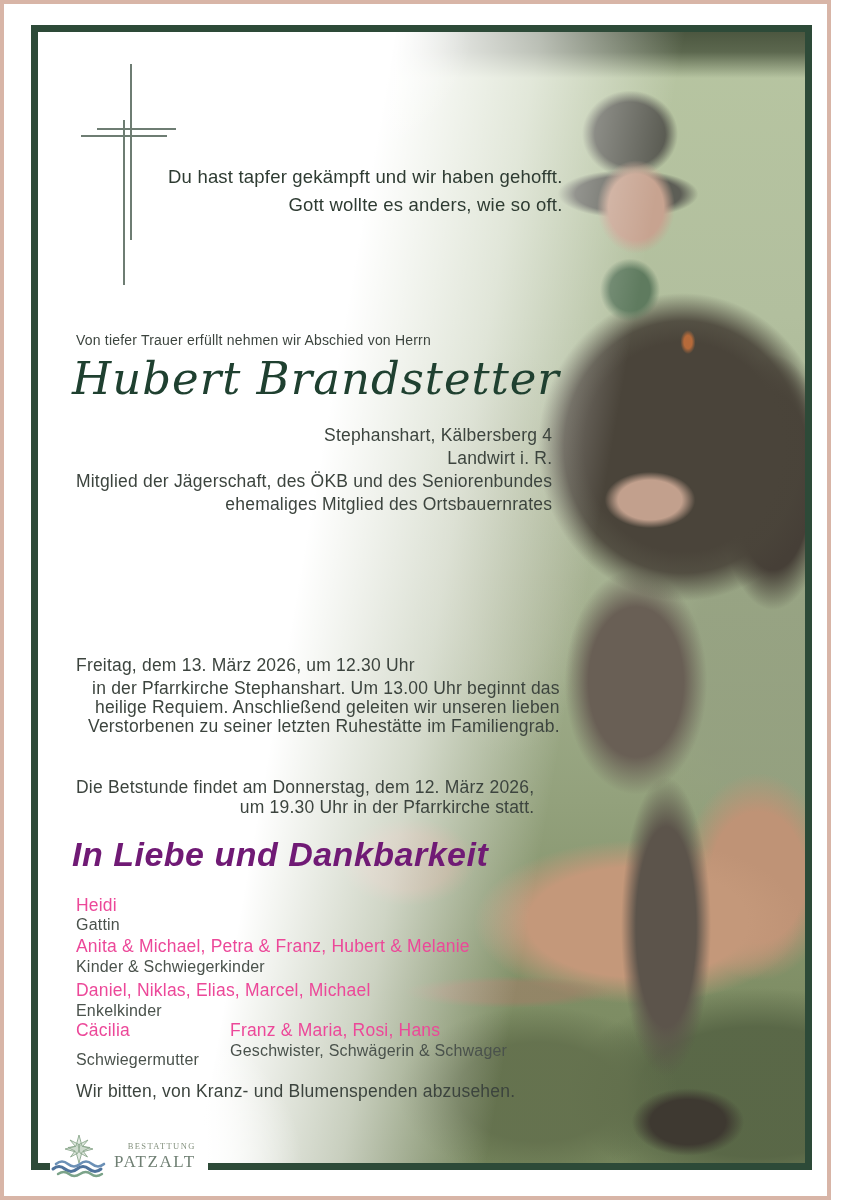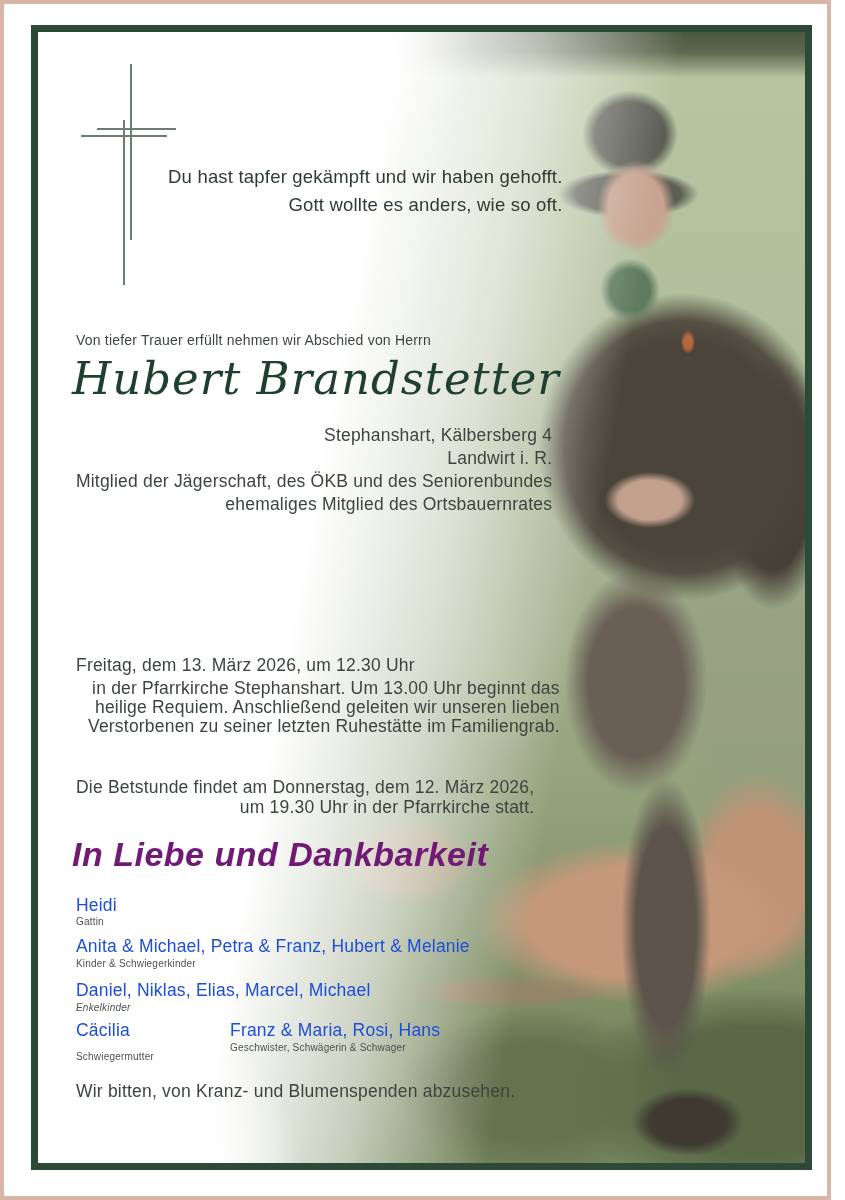"Heidi" .mnames { color: #1d4ed8 -> #ec4899 }
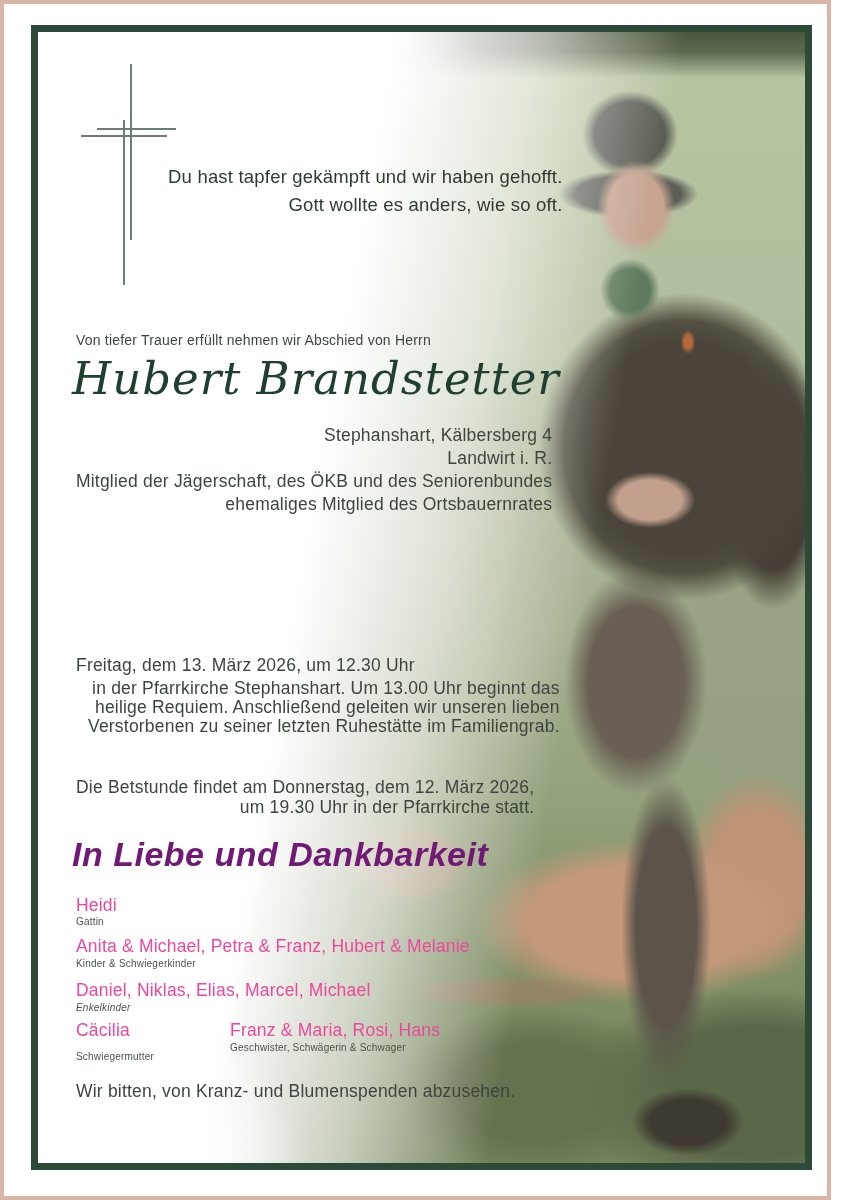"Gattin" .mrel { font-size: 10px -> 16px }
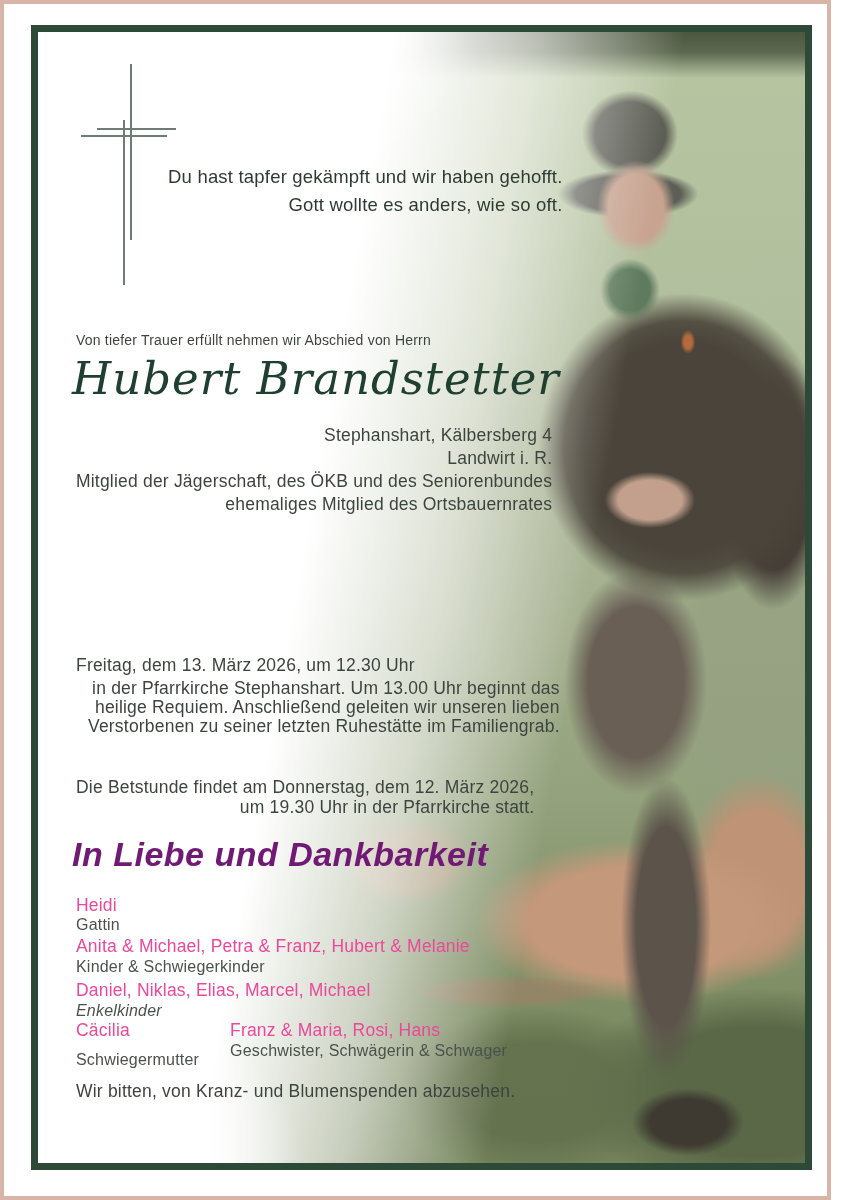"Enkelkinder" .r3r { font-style: italic -> none }
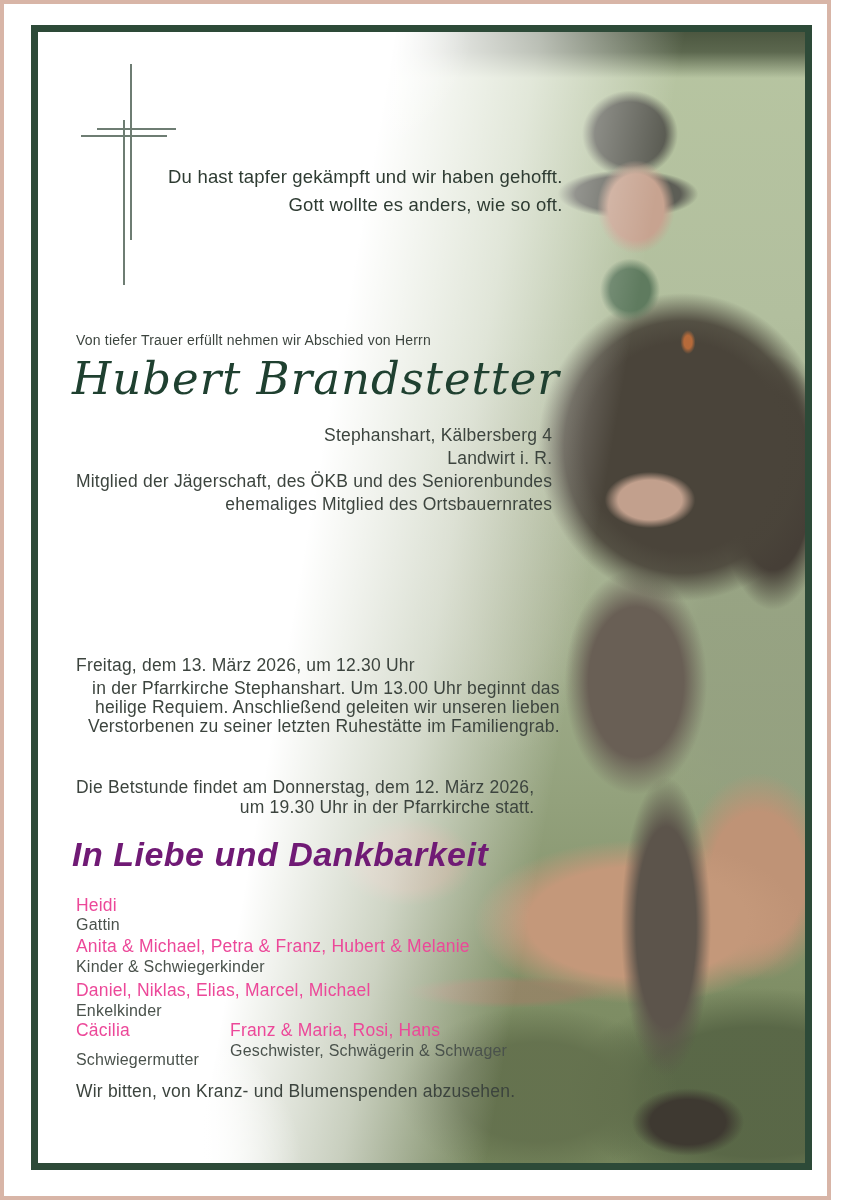"BESTATTUNG" div.logo { html: none -> <div> <svg> <g> <polygon></polygon> <polygon></polygon> <polygon></polygon> </g> <g> <path></path> <path></path> <path></path> </g> </svg> <div> <span>BESTATTUNG</span> <span>PATZALT</span> </div> </div> }
